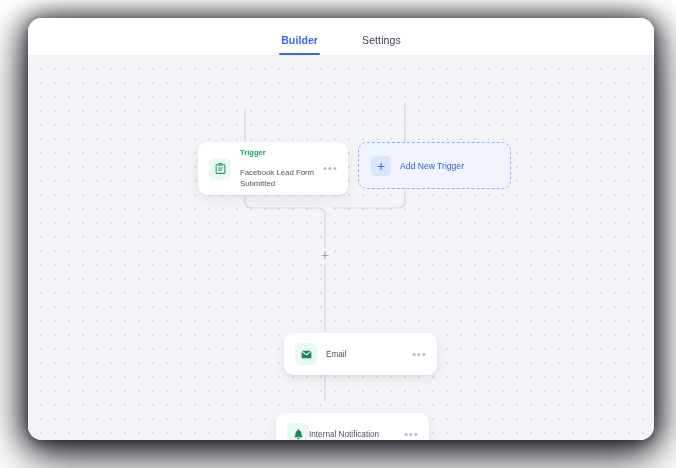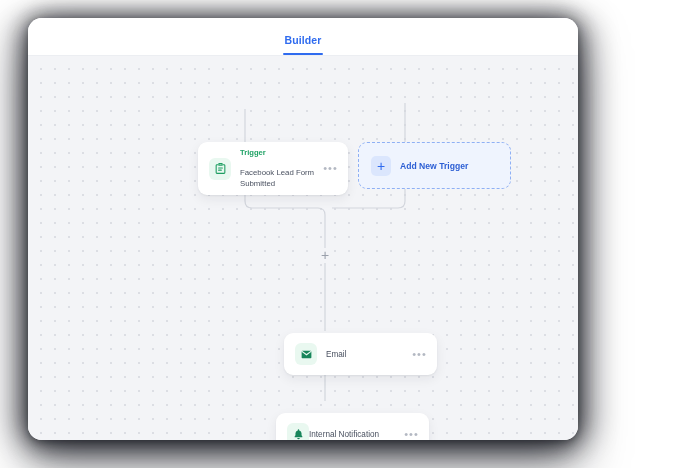"Builder" .app-card { width: 550px -> 626px }
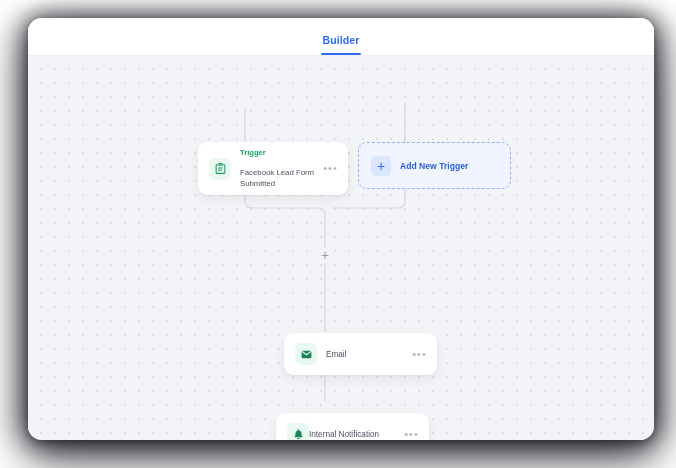"Settings" div.tab { html: none -> <div>Settings</div> }
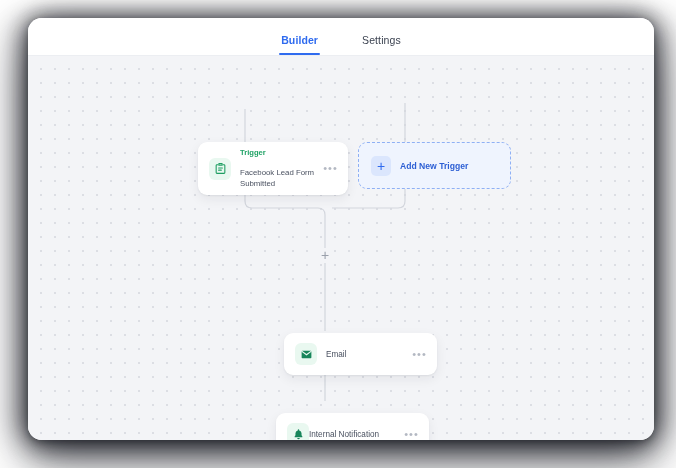"Add New Trigger" .add-label { font-weight: 700 -> 400 }
